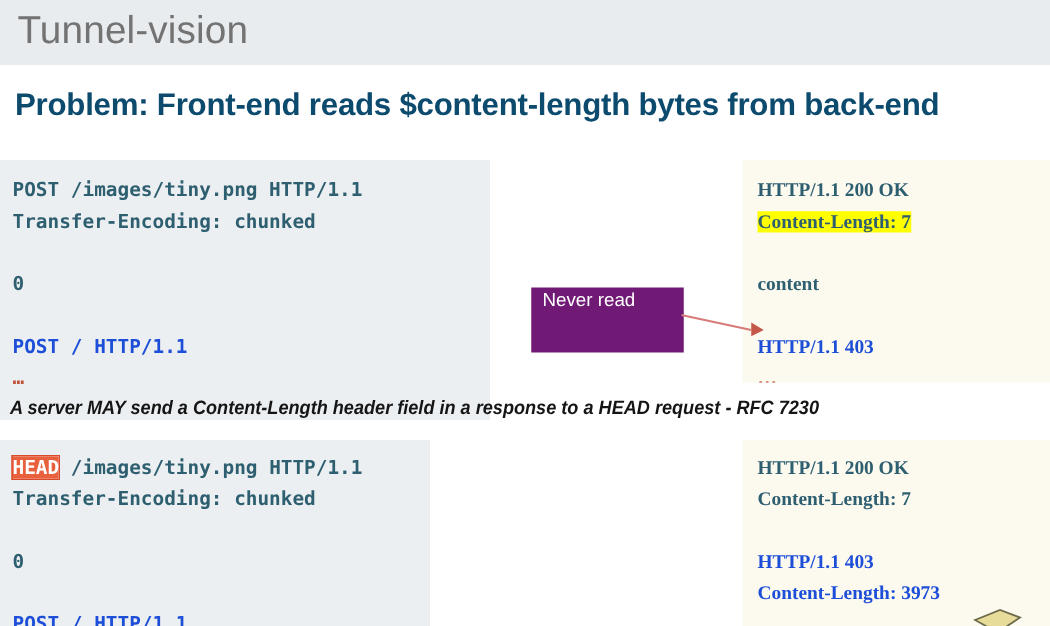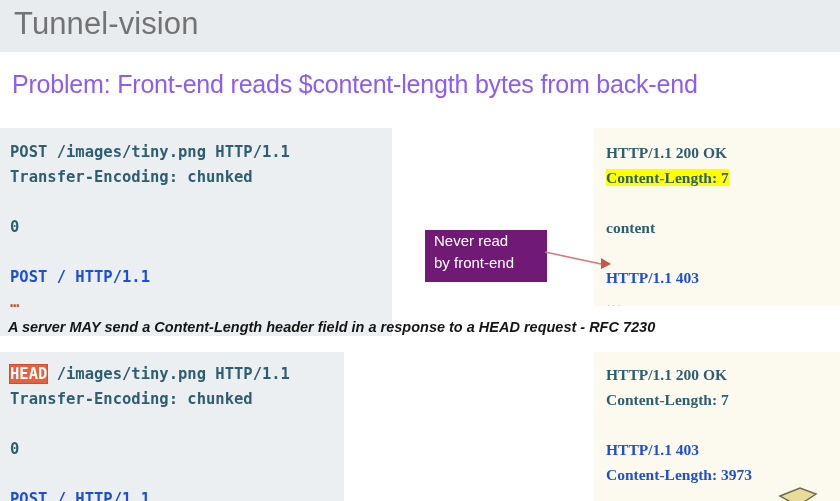"Problem: Front-end reads $content-length" .subtitle { color: #8b5cf6 -> #0c4a6e; font-weight: 400 -> 700 }
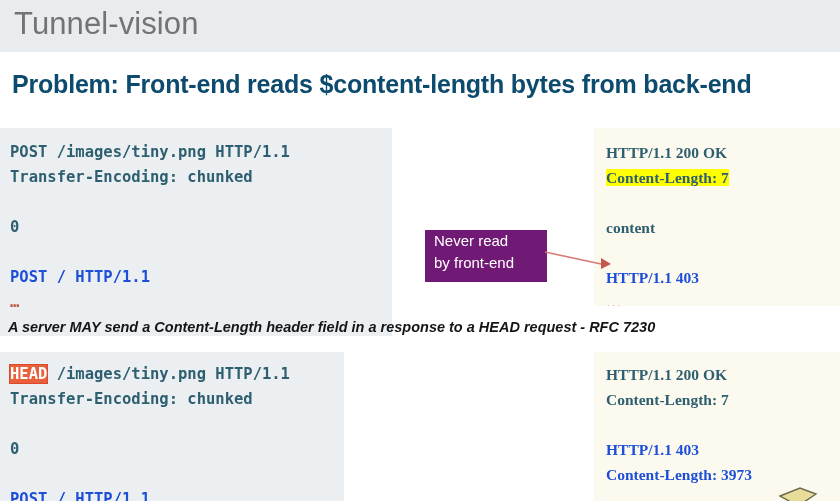"by front-end" span { html: <span>by front-end</span> -> none }
